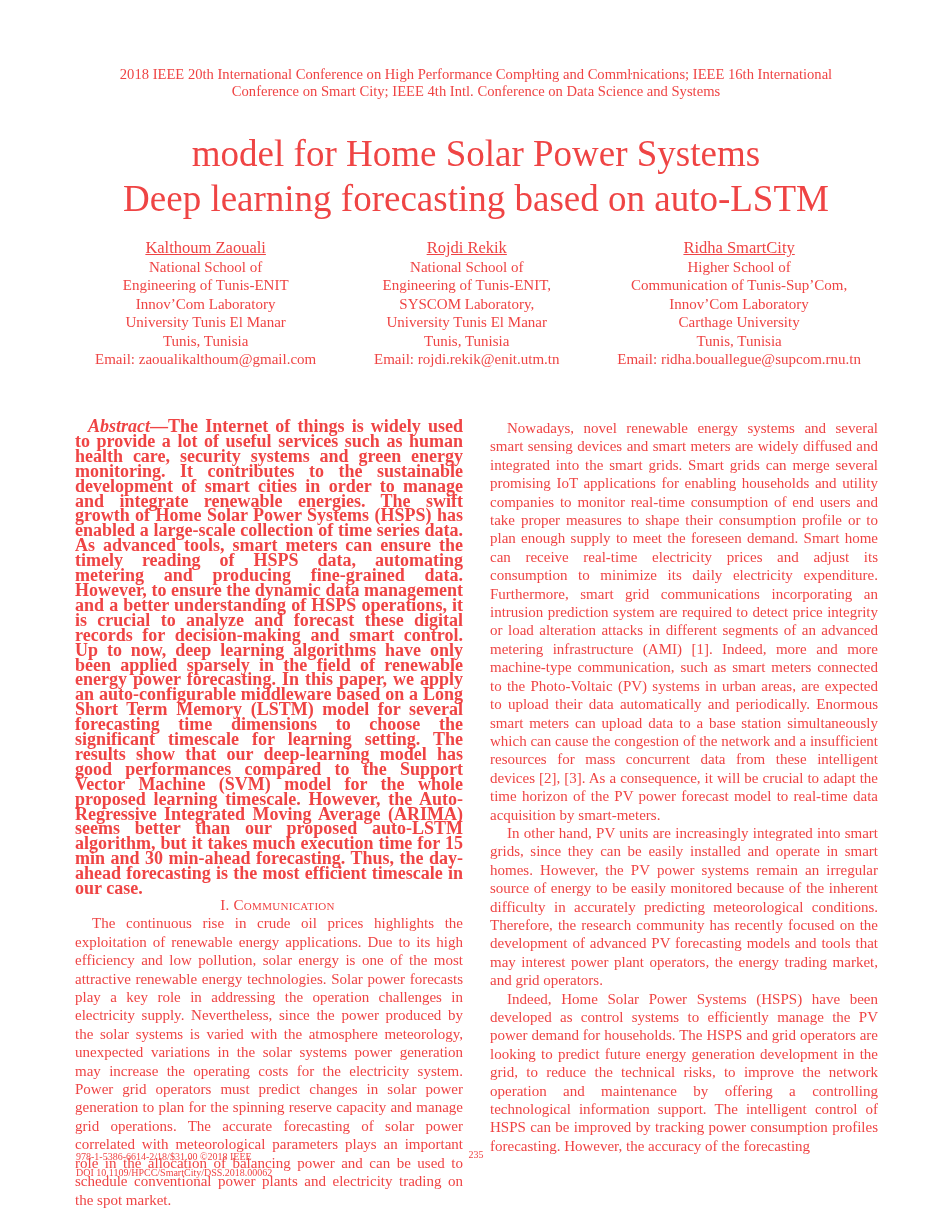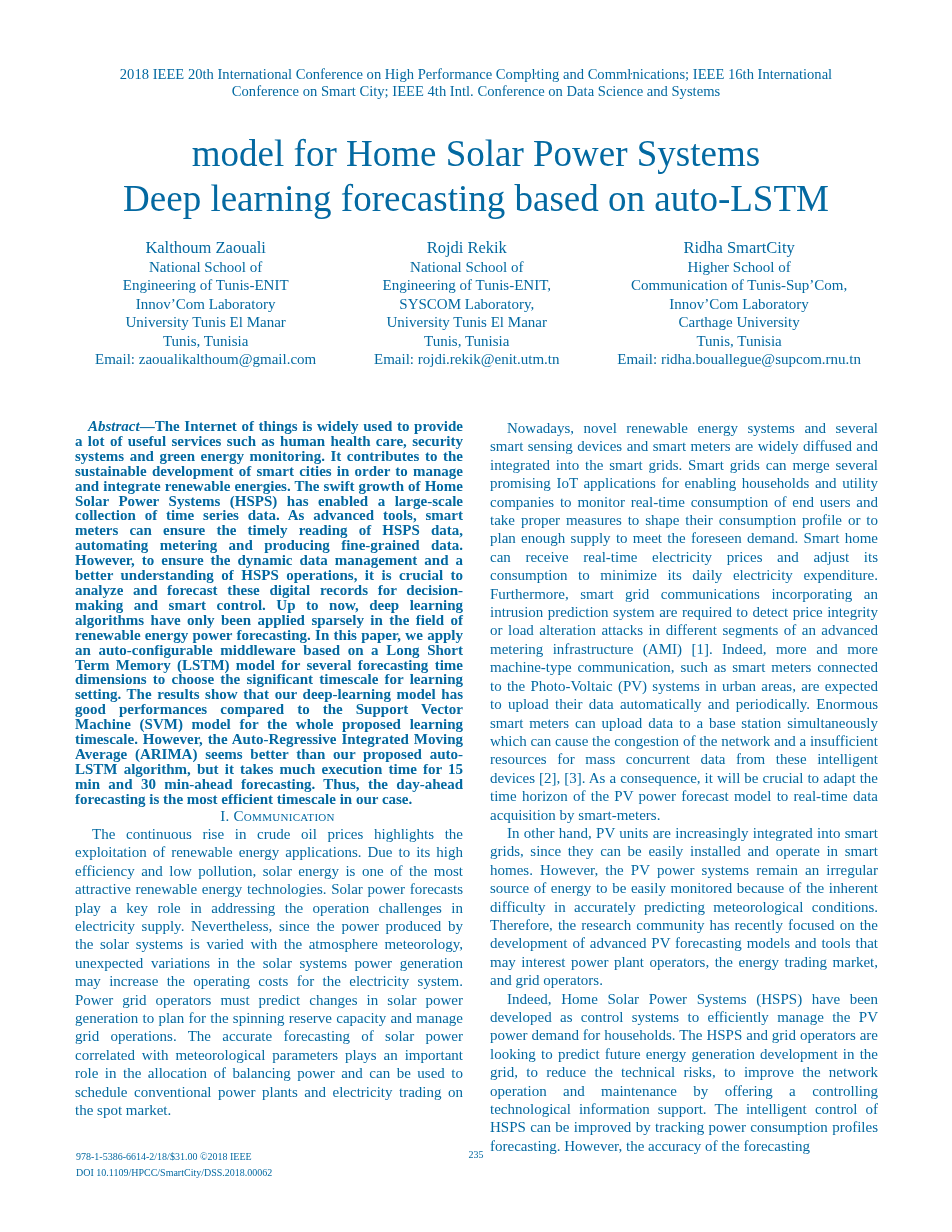"2018 IEEE 20th International Conference" .page { color: #0369a1 -> #ef4444 }
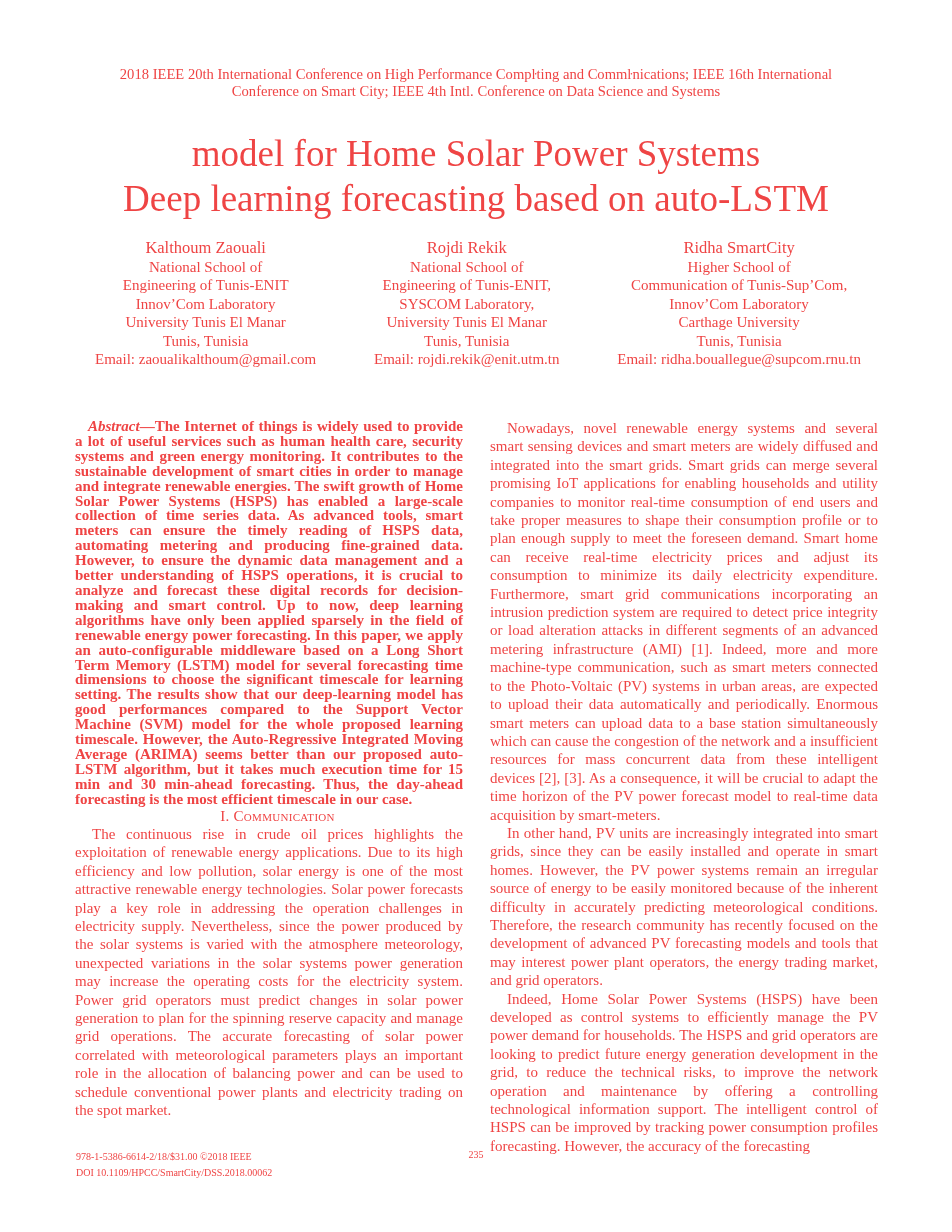"Kalthoum Zaouali" .author .name { text-decoration: none -> underline }
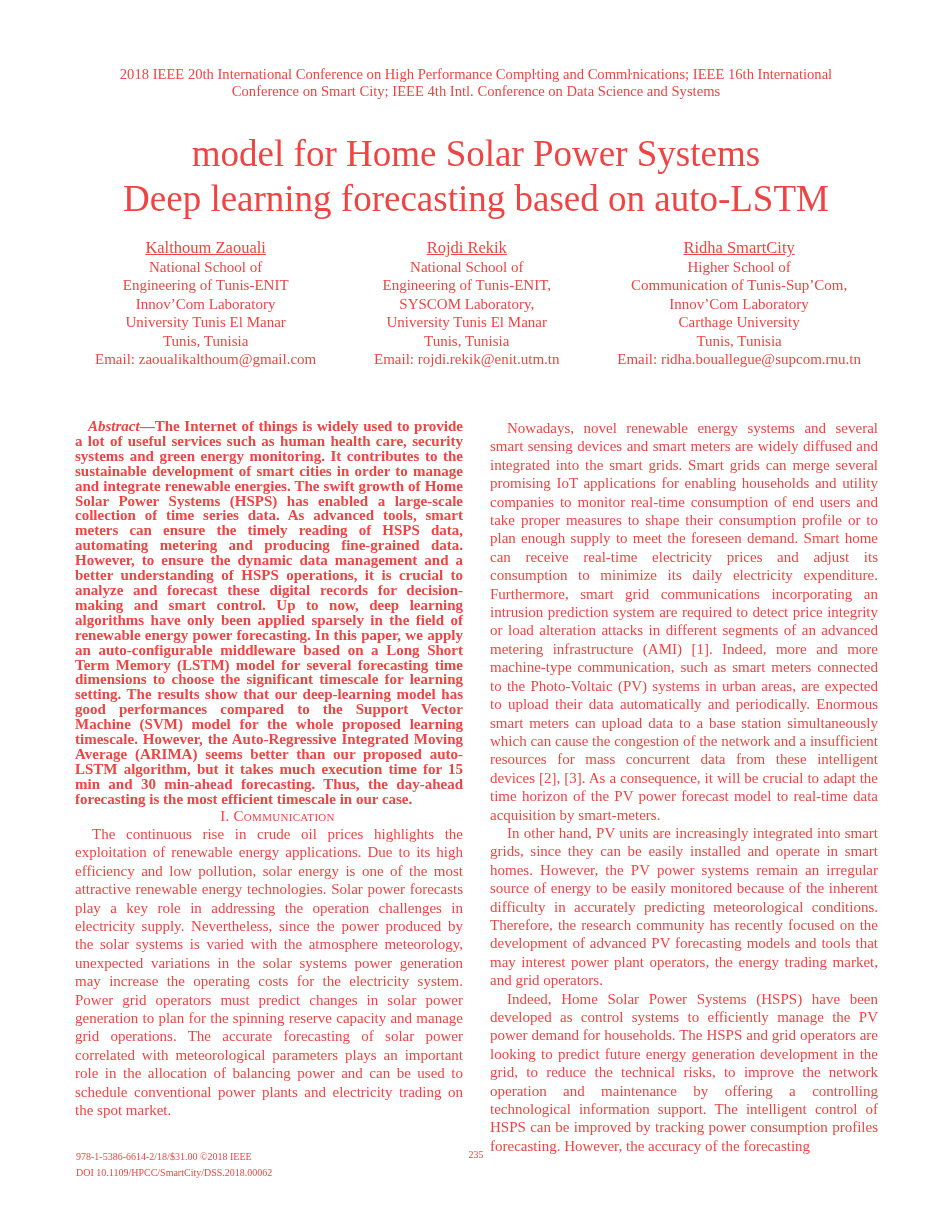"Abstract—The Internet of things is" .abstract-par { font-size: 15px -> 18px }
